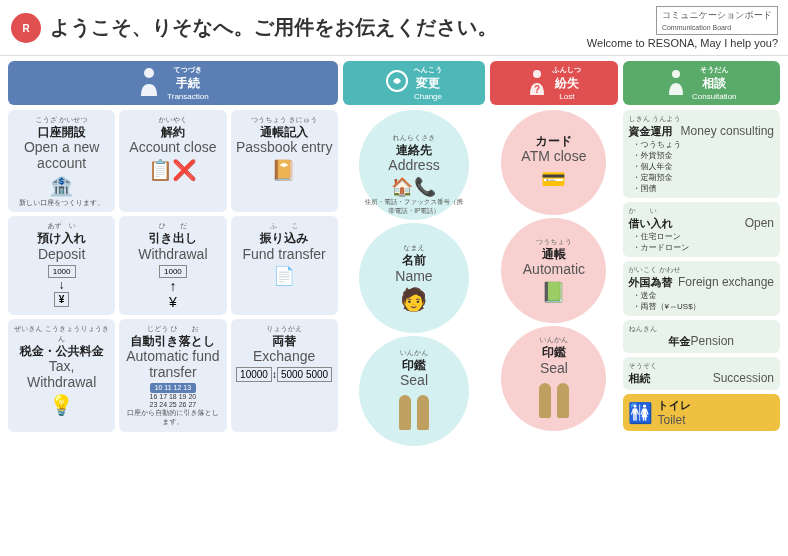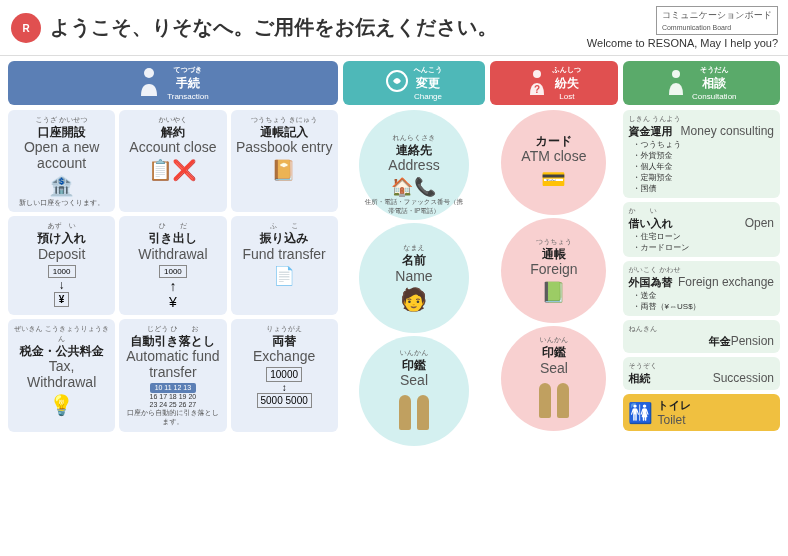"Foreign" span.card-title-en { text: Foreign -> Automatic }
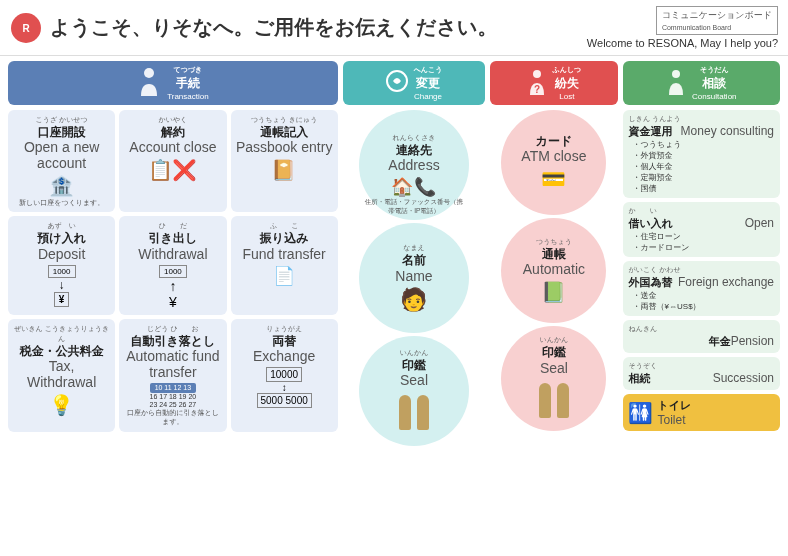"年金" div { justify-content: flex-end -> center }
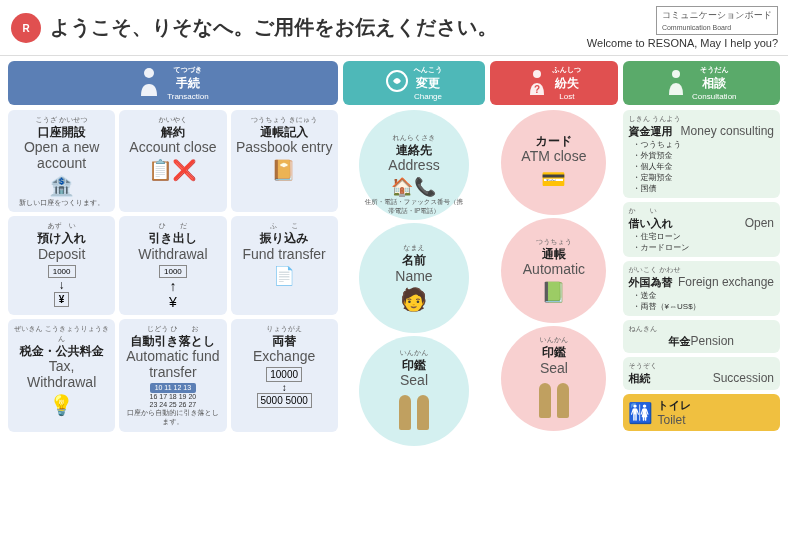"10000" div { flex-direction: column -> row }
